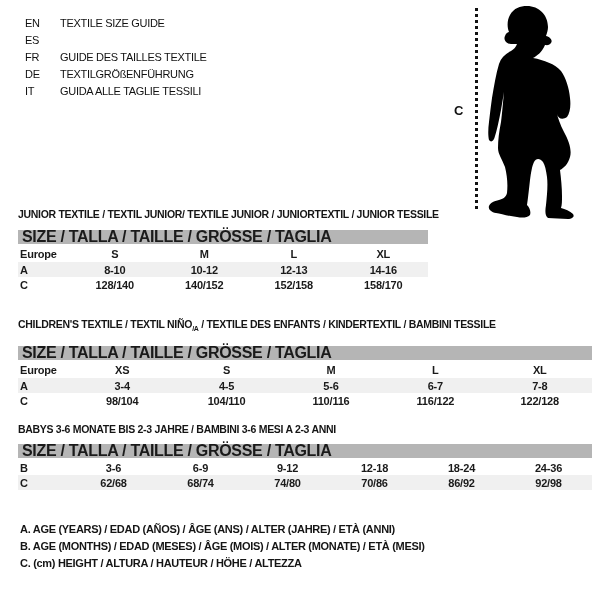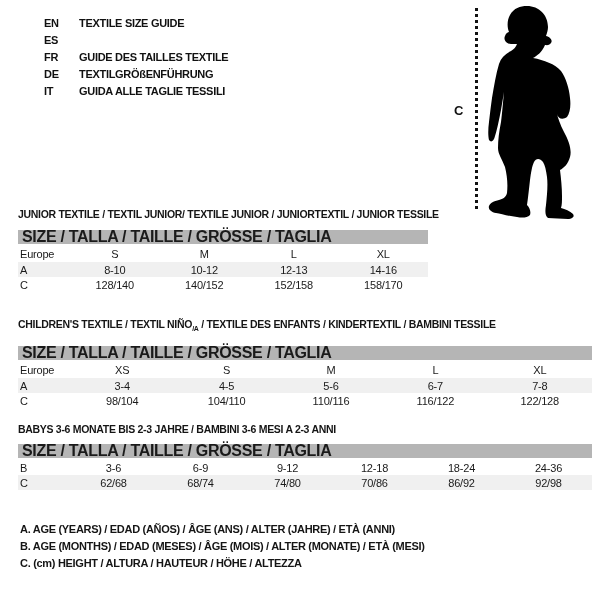"EN" .langs { font-weight: 700 -> 400; margin-left: 19px -> none }
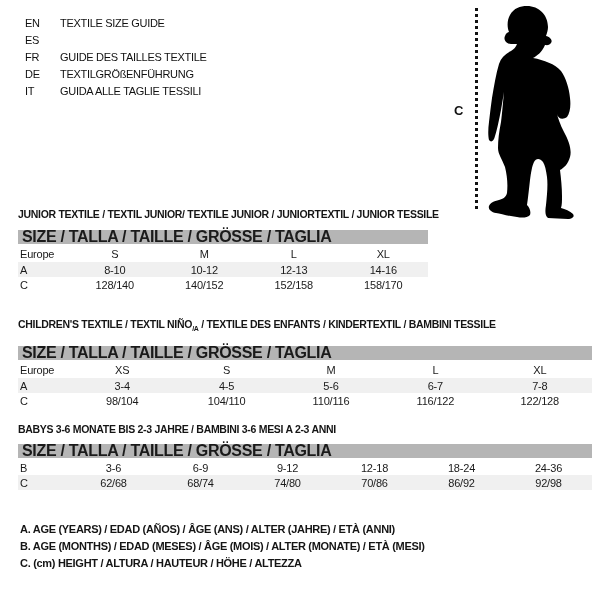"Europe" table.size-table td { font-weight: 400 -> 700 }
